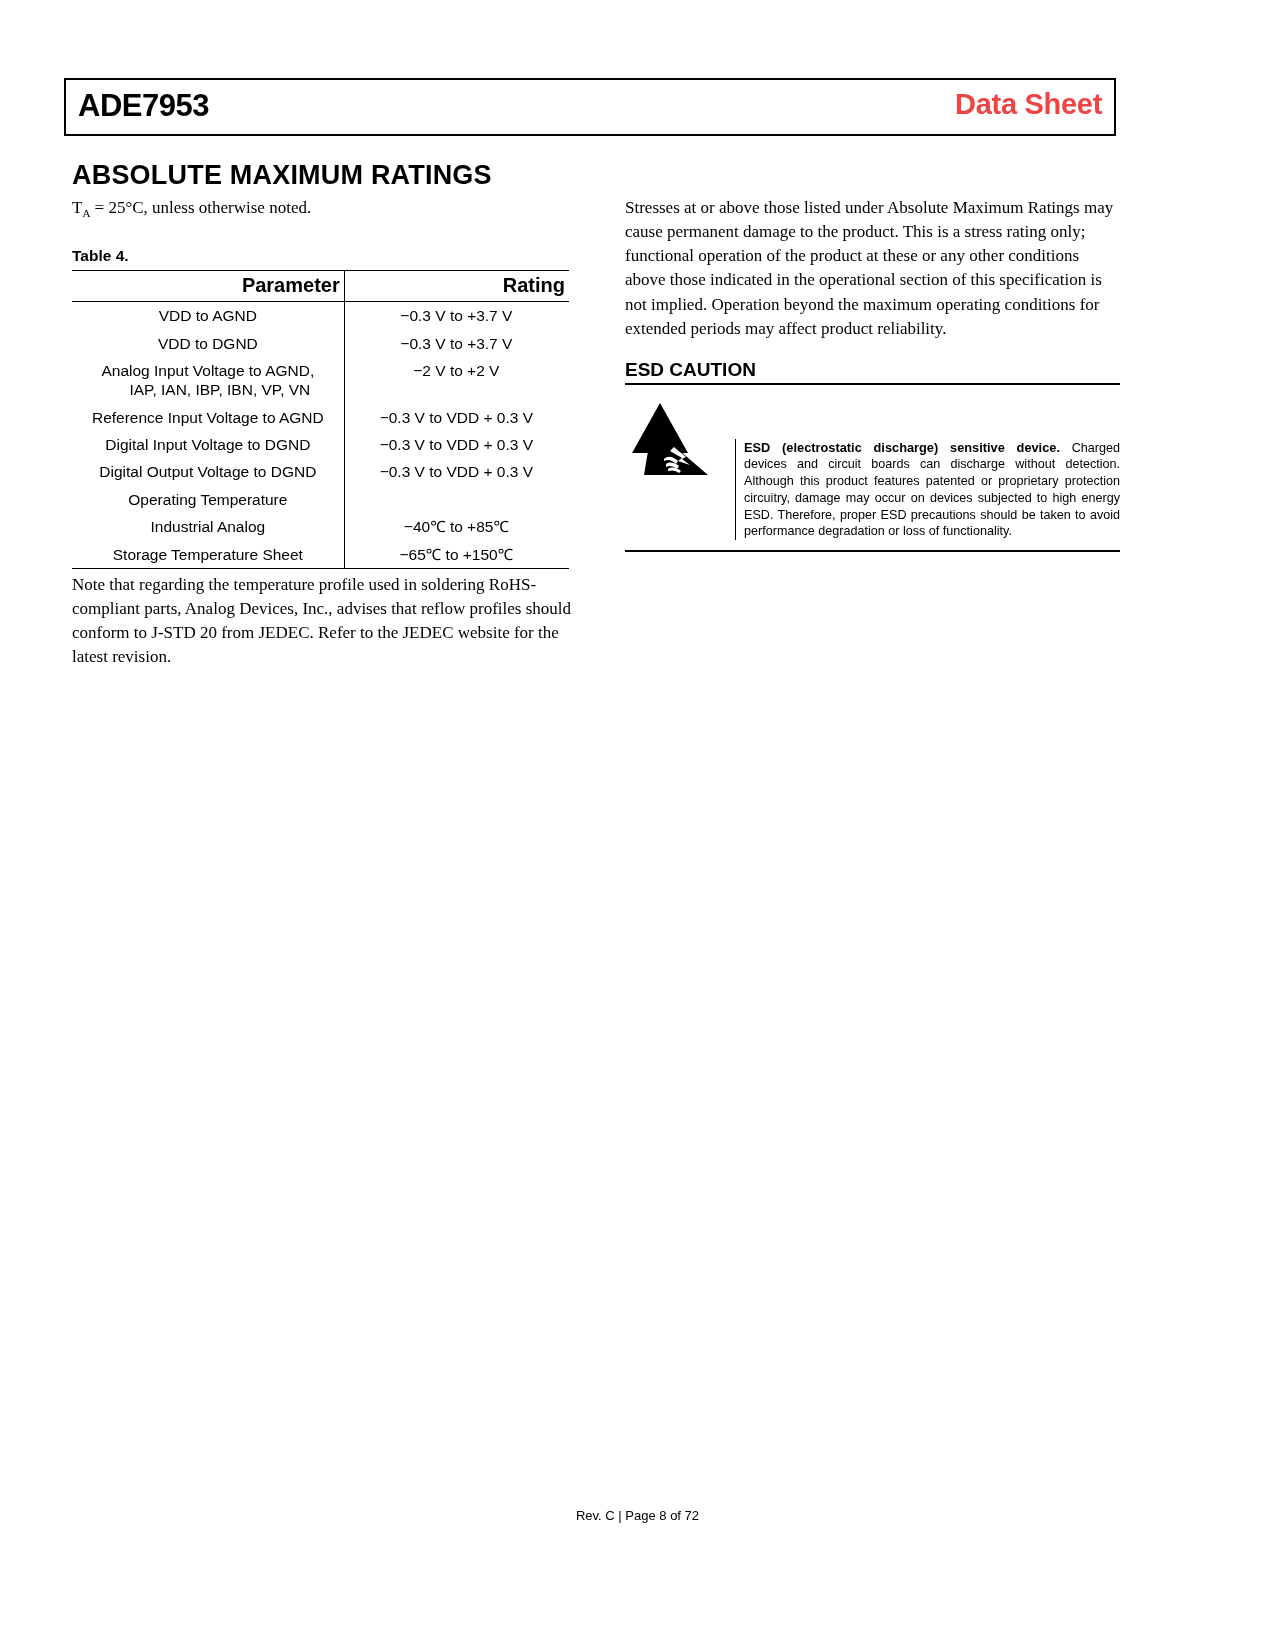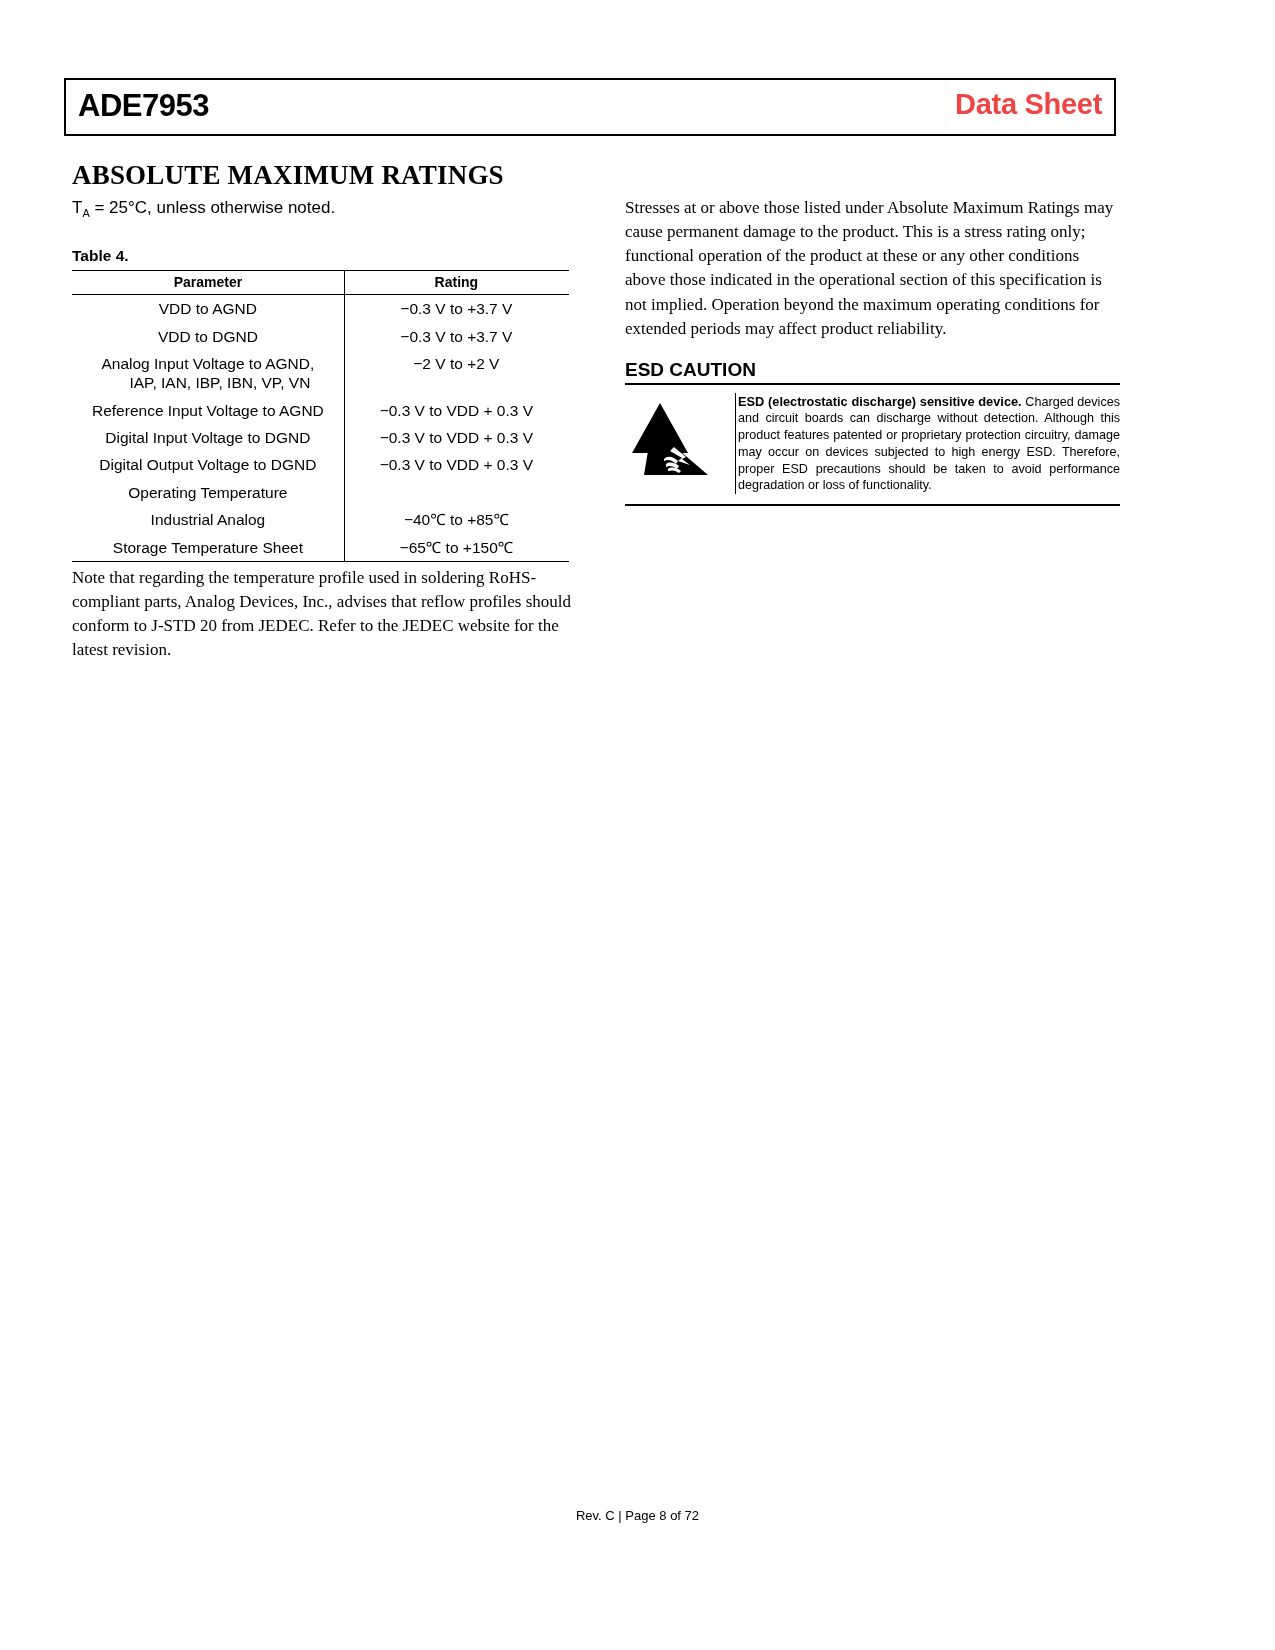"ABSOLUTE MAXIMUM RATINGS" h1.section-title { font-family: Liberation Serif, serif -> Liberation Sans, sans-serif }
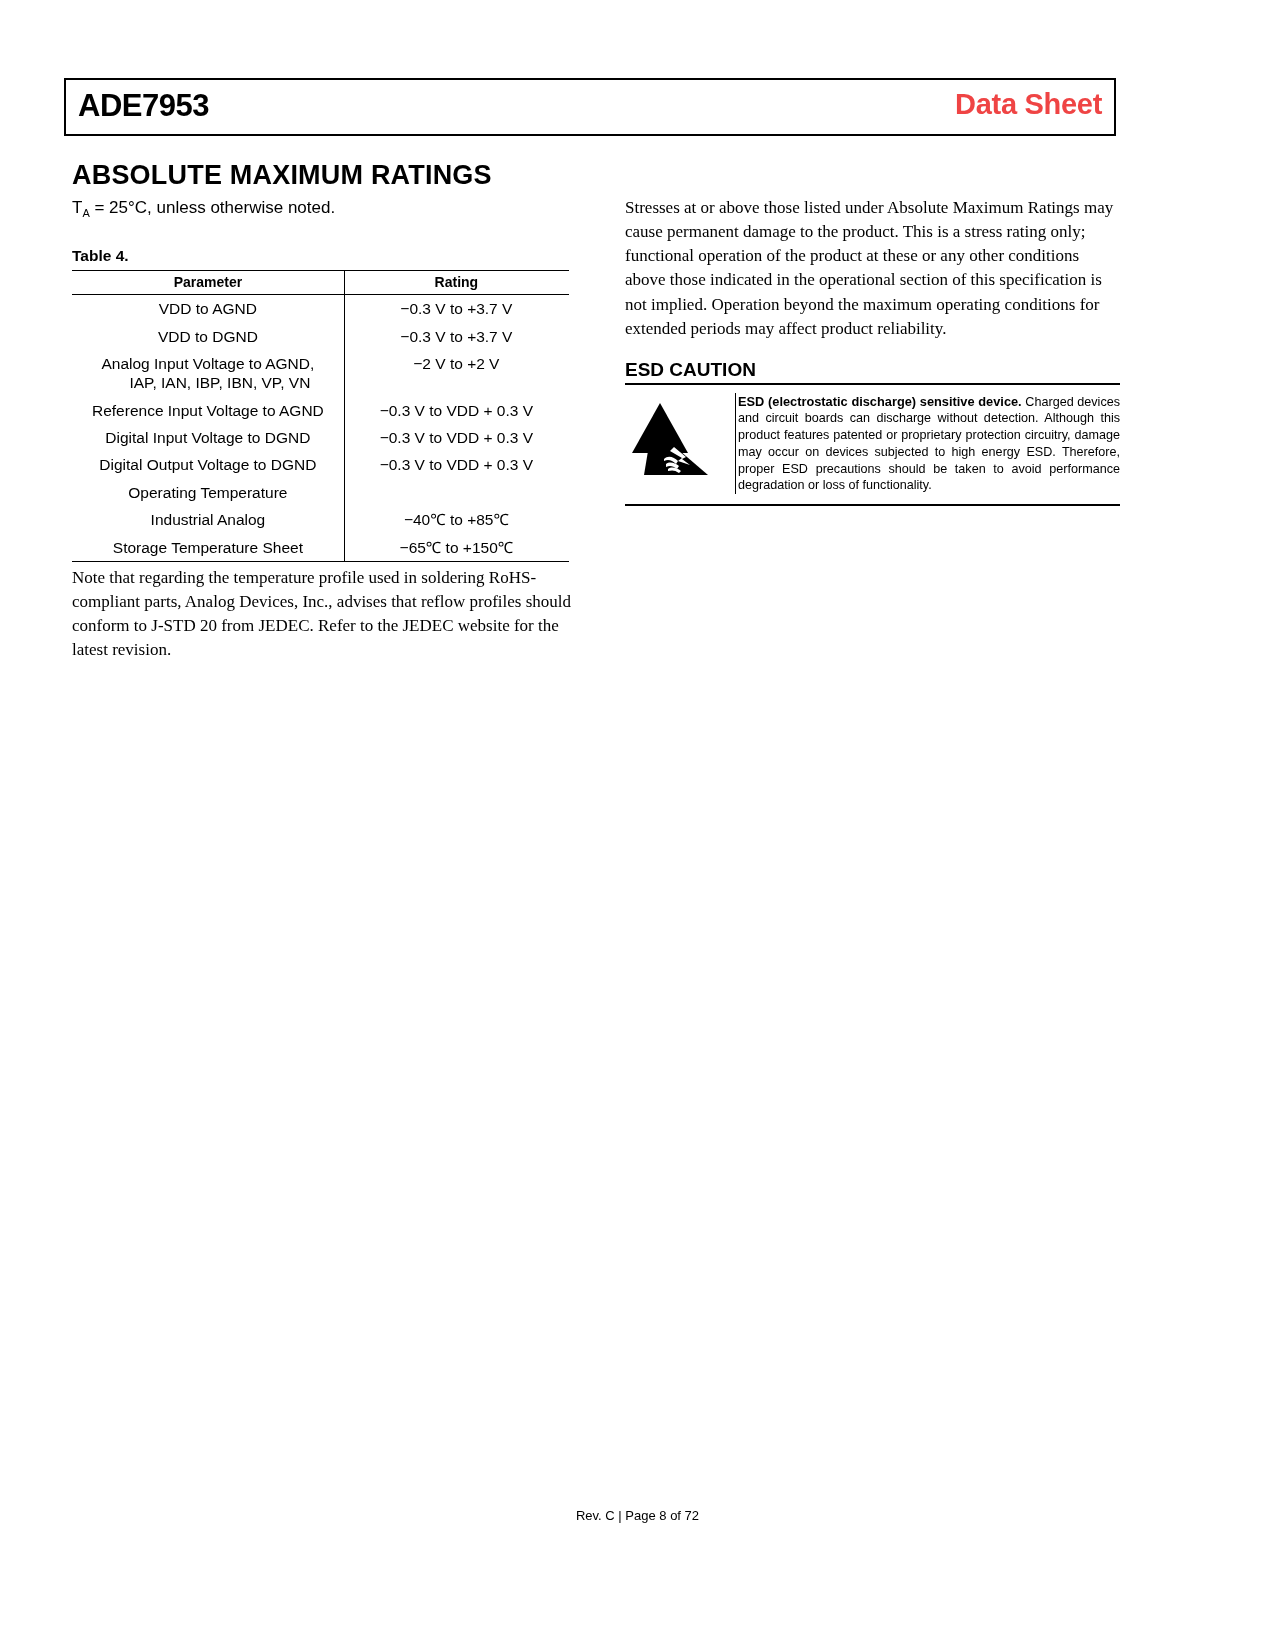"TA = 25°C, unless otherwise" .subnote { font-family: Liberation Sans, sans-serif -> Liberation Serif, serif }
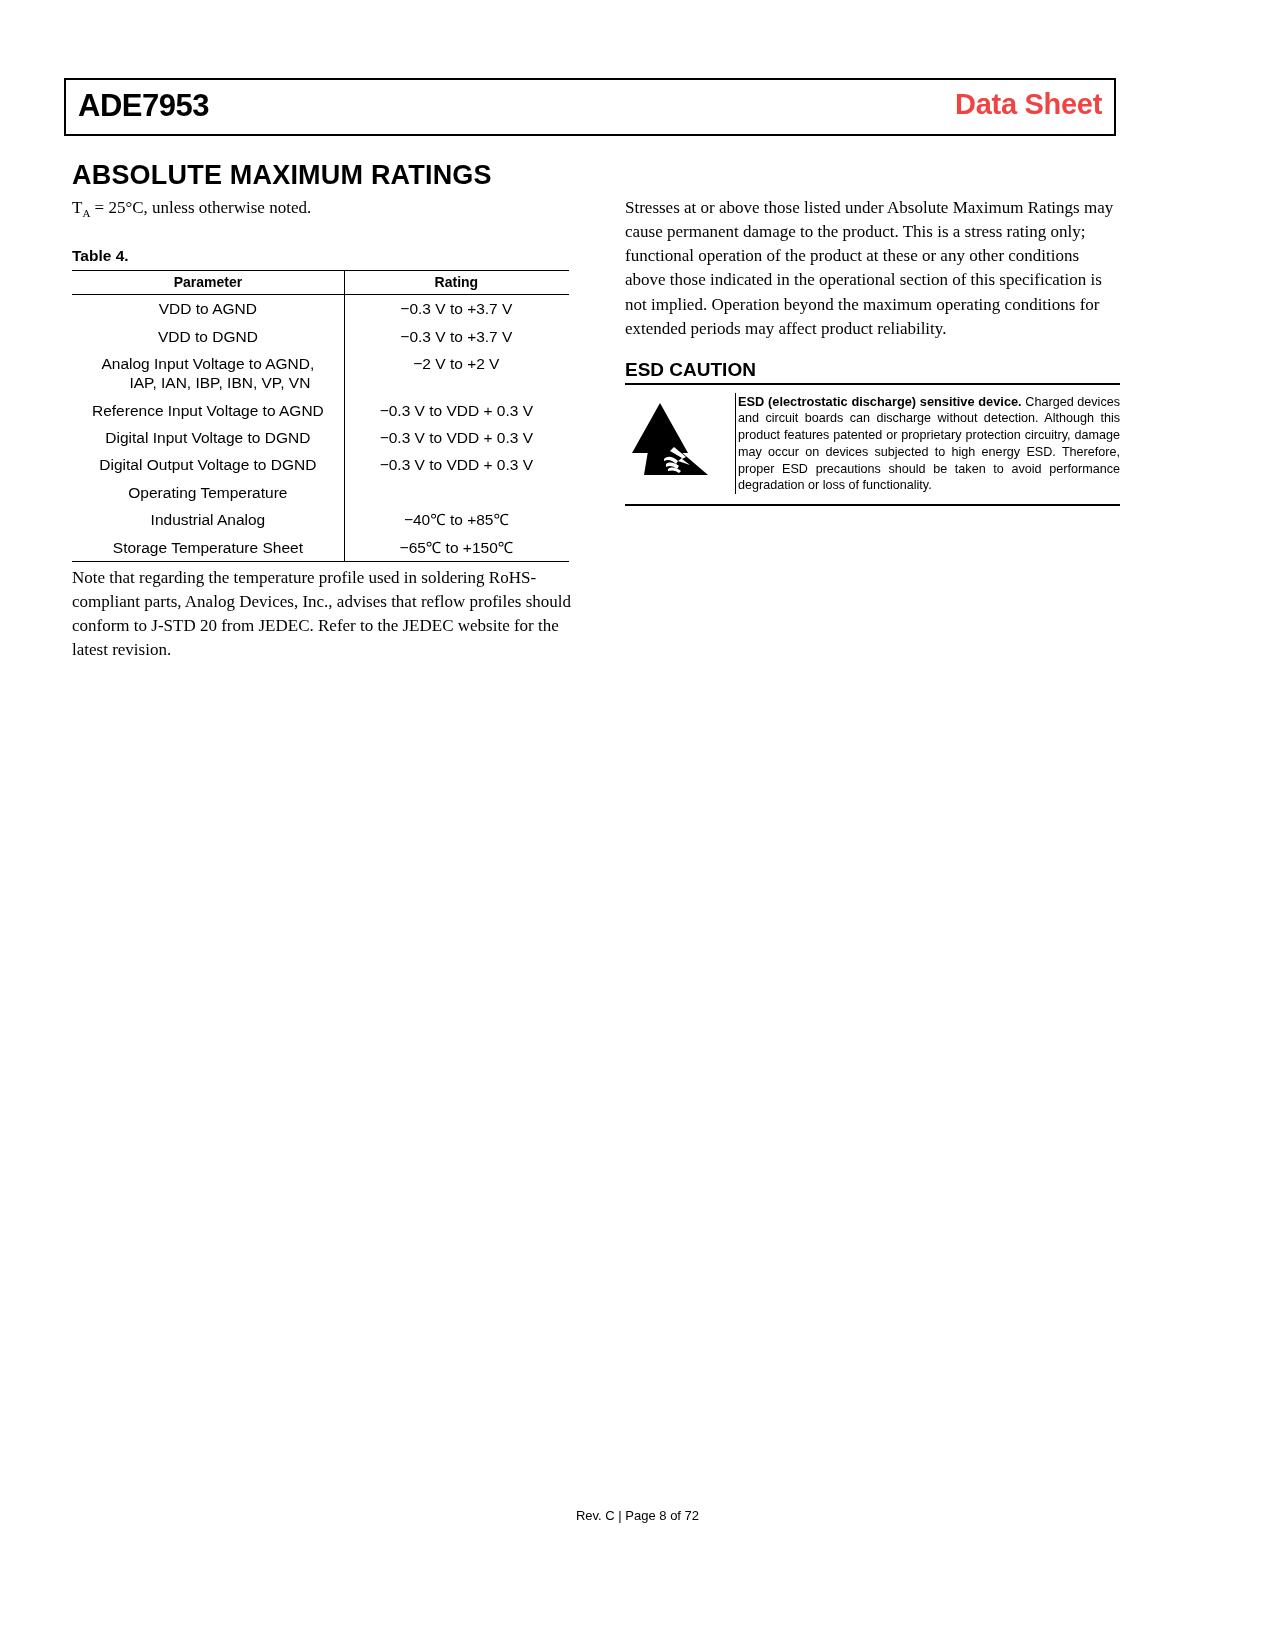"Parameter" table.amr th { font-size: 14px -> 20px; text-align: center -> right }
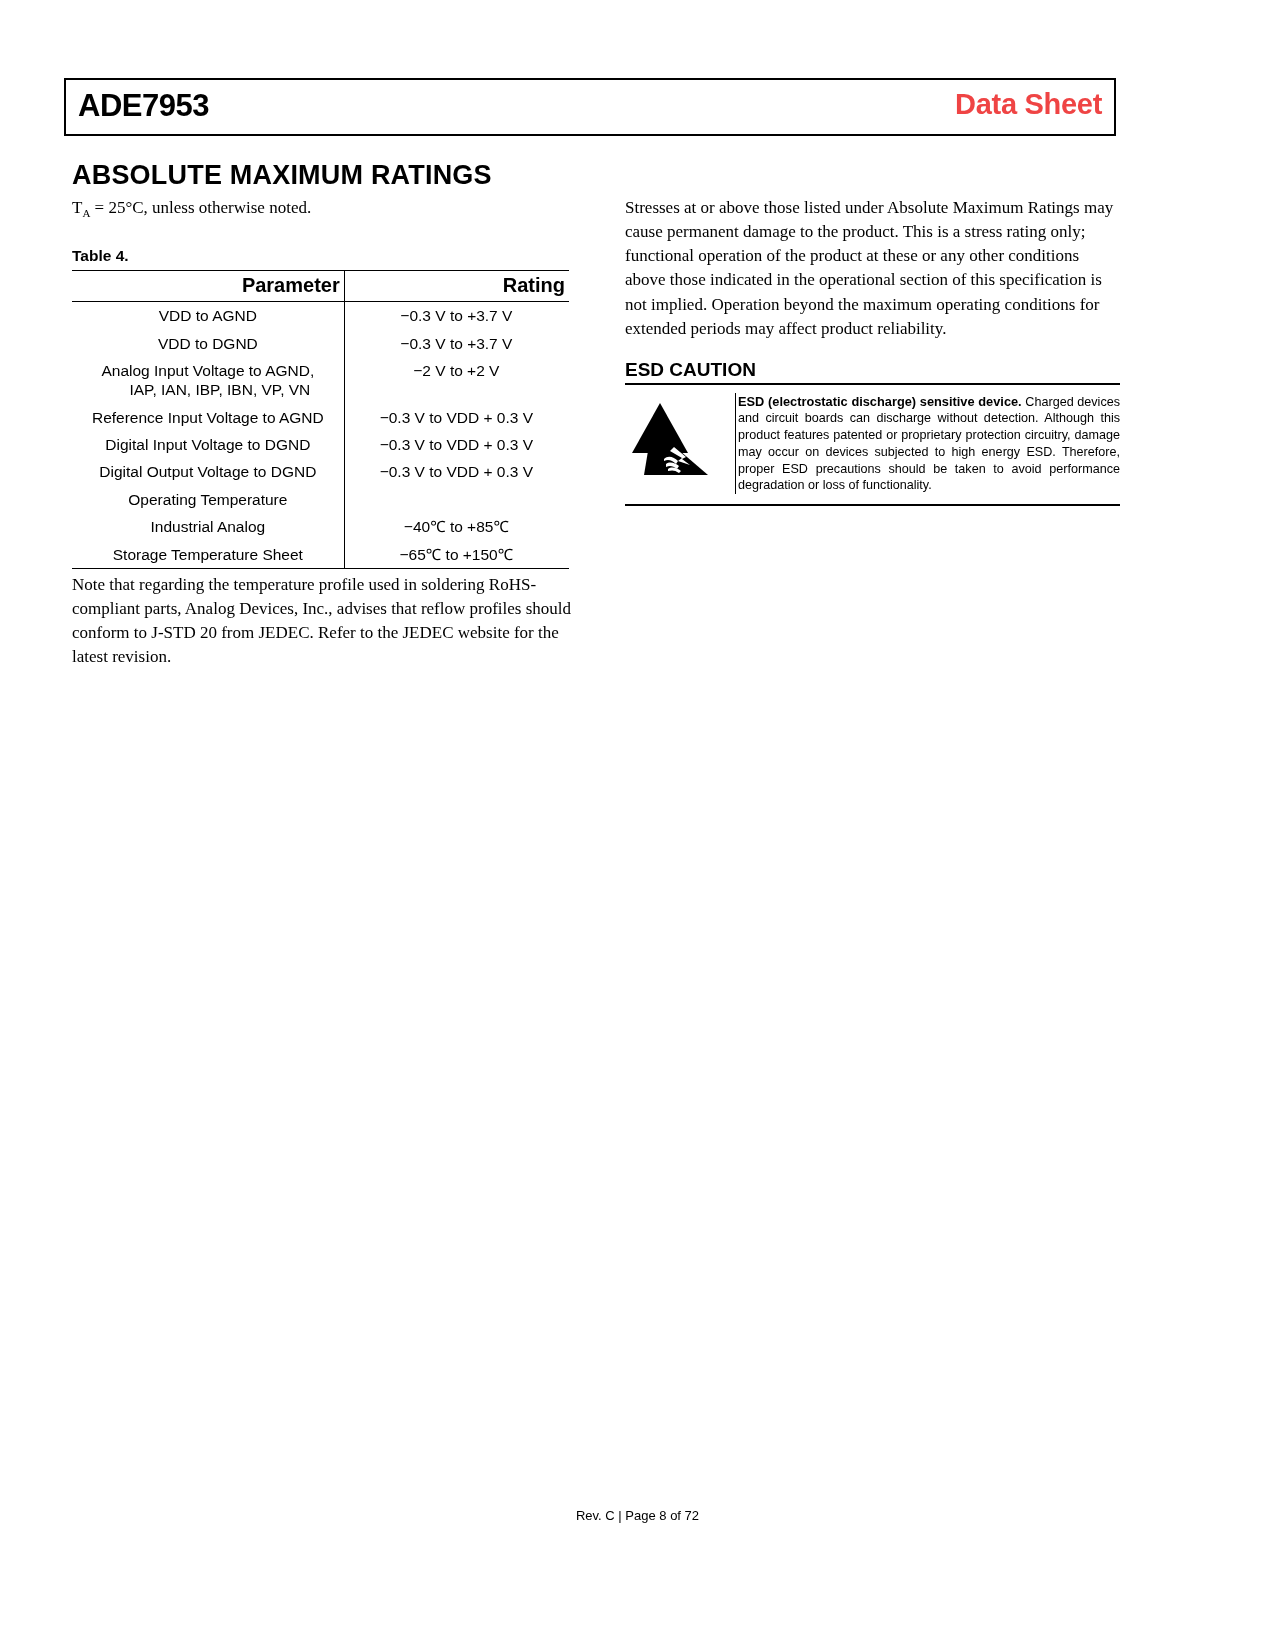"ESD (electrostatic discharge) sensitive" .esd-text { margin-top: none -> 46px; padding-left: 2px -> 8px }
